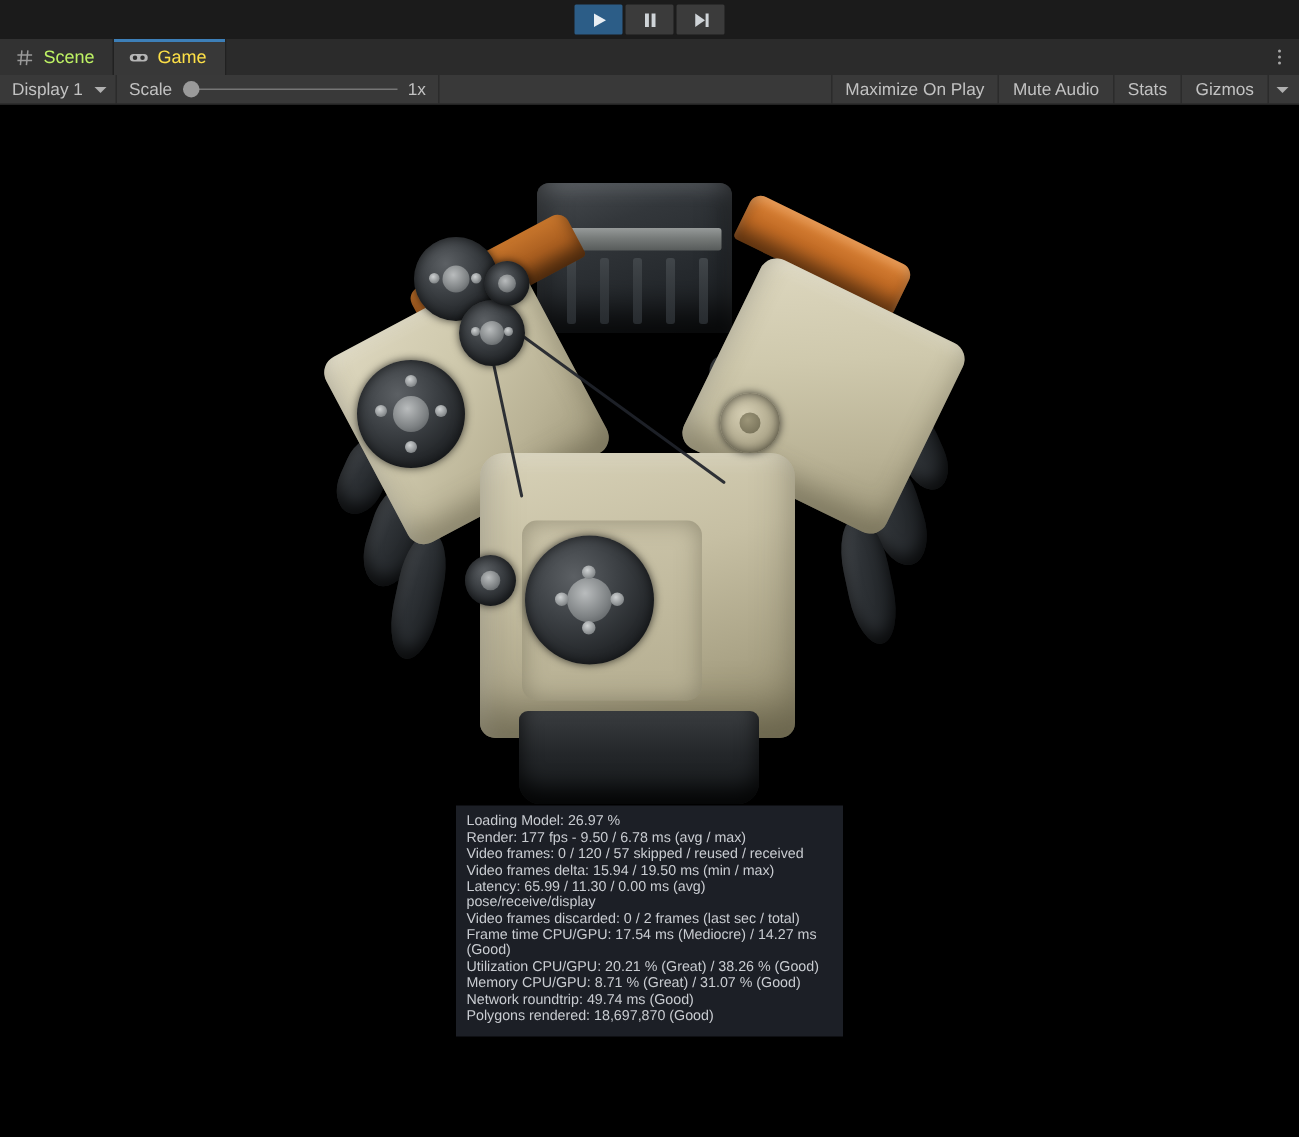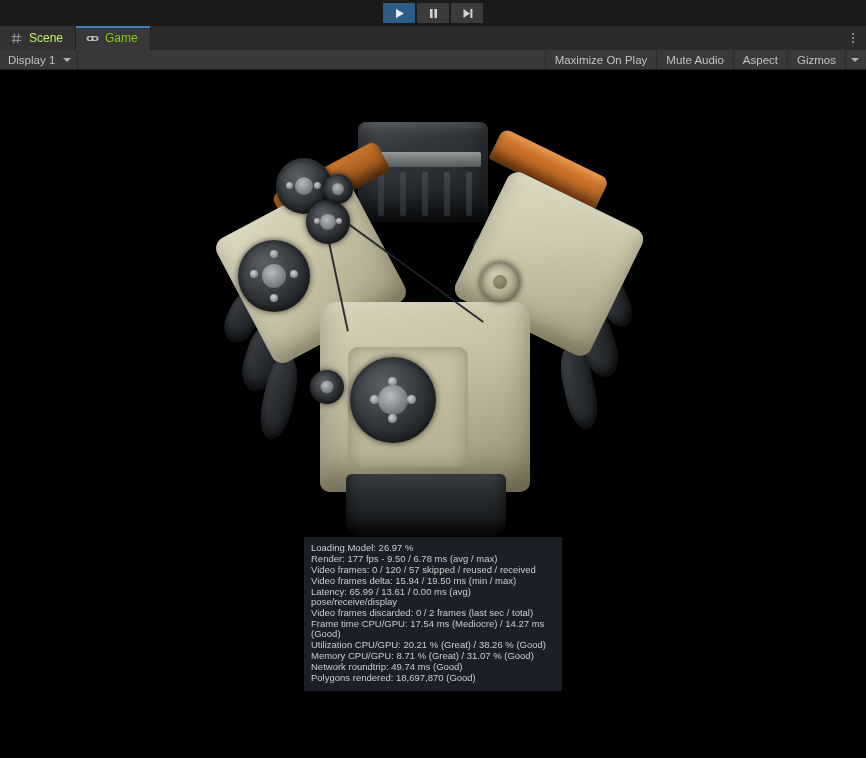"Game" .tab.active { color: #84cc16 -> #fde047 }
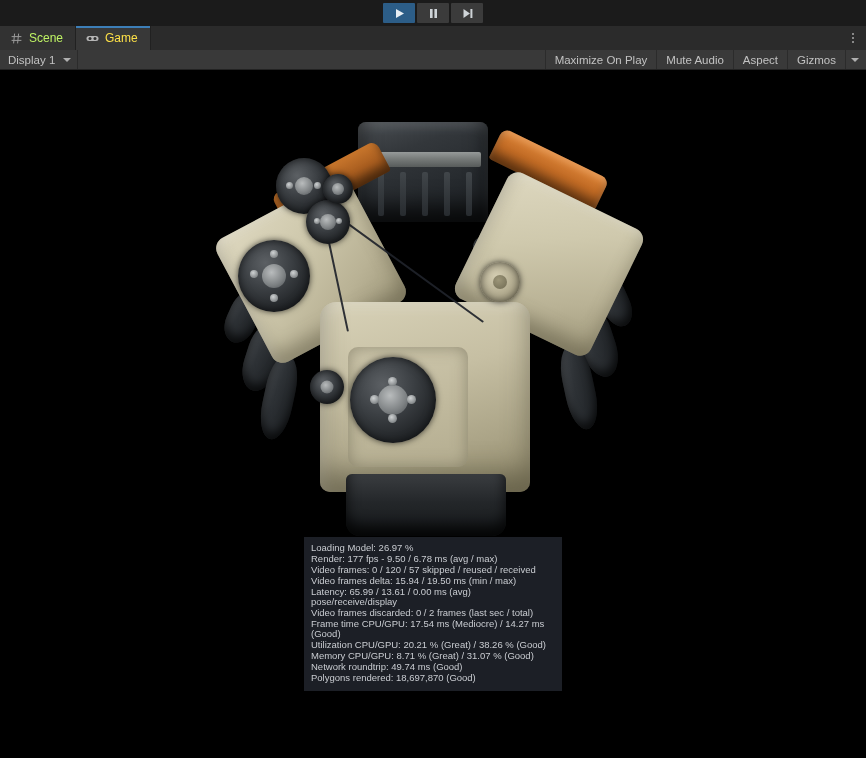"Scale" div.tb-item { html: none -> <div> <span>Scale</span> <span> <span></span> <span></span> </span> <span>1x</span> </div> }
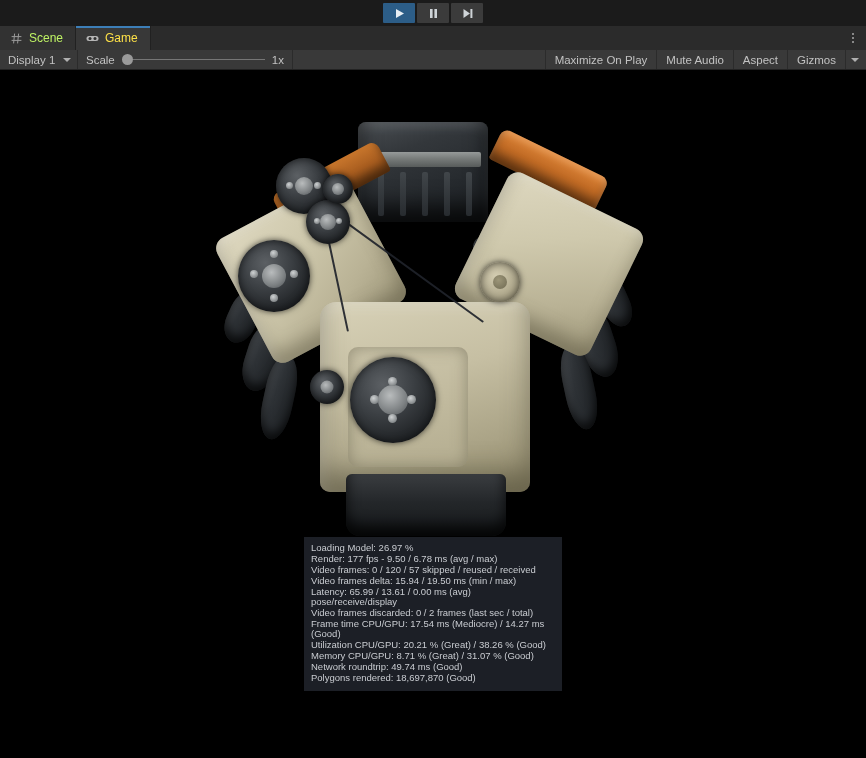"Aspect" span { text: Aspect -> Stats }
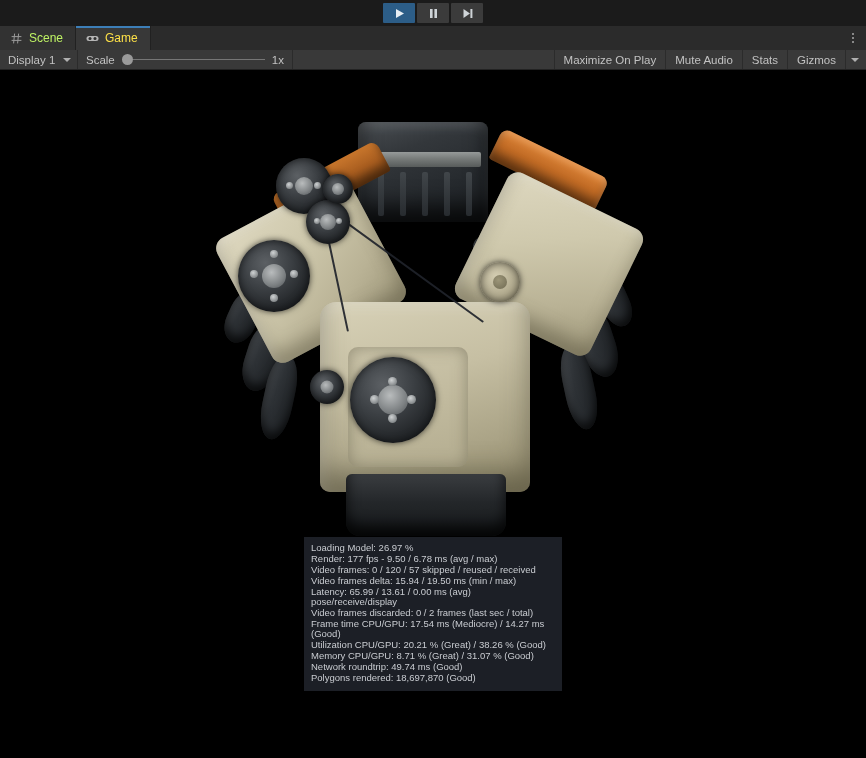"Latency: 65.99 / 13.61 /" div.line { text: 13.61 -> 11.30 }
